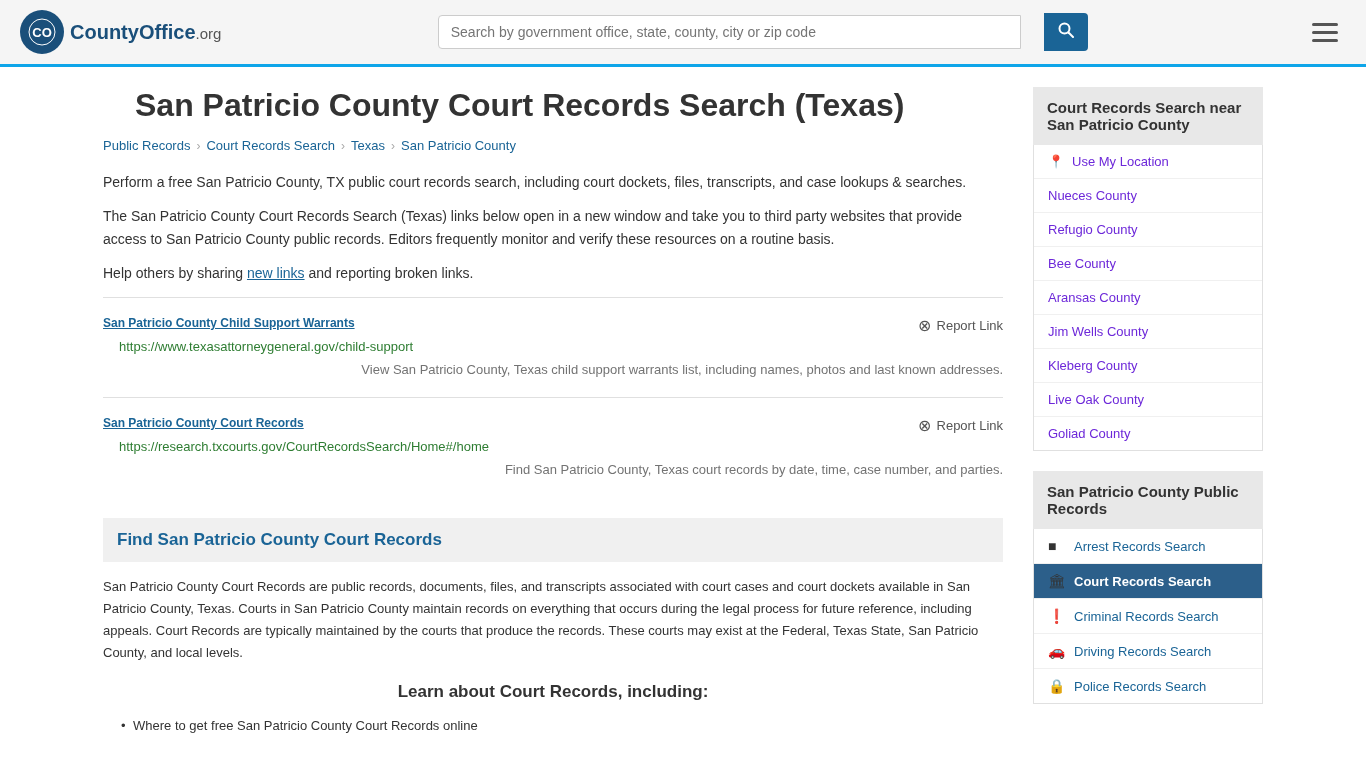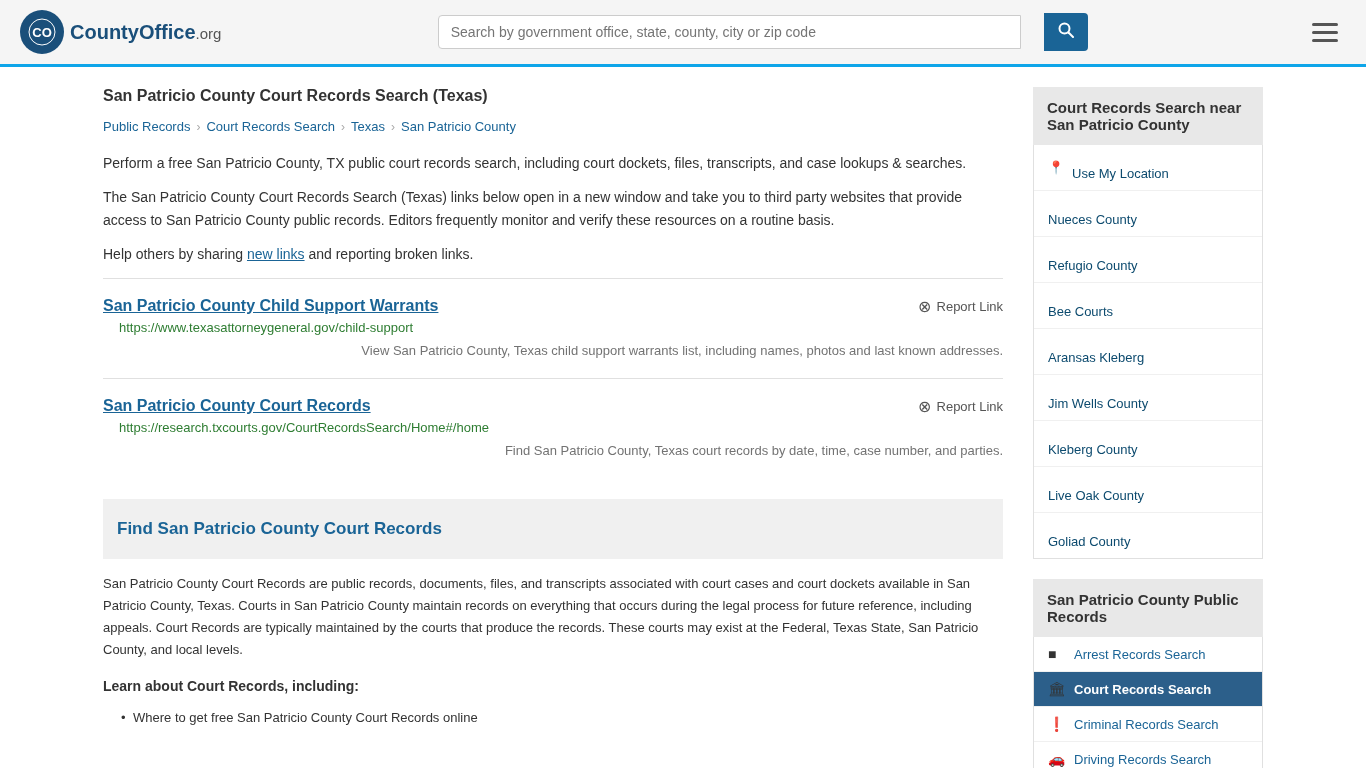"San Patricio County Court Records Search" .page-title { font-size: 16px -> 32px; margin-left: none -> 32px }
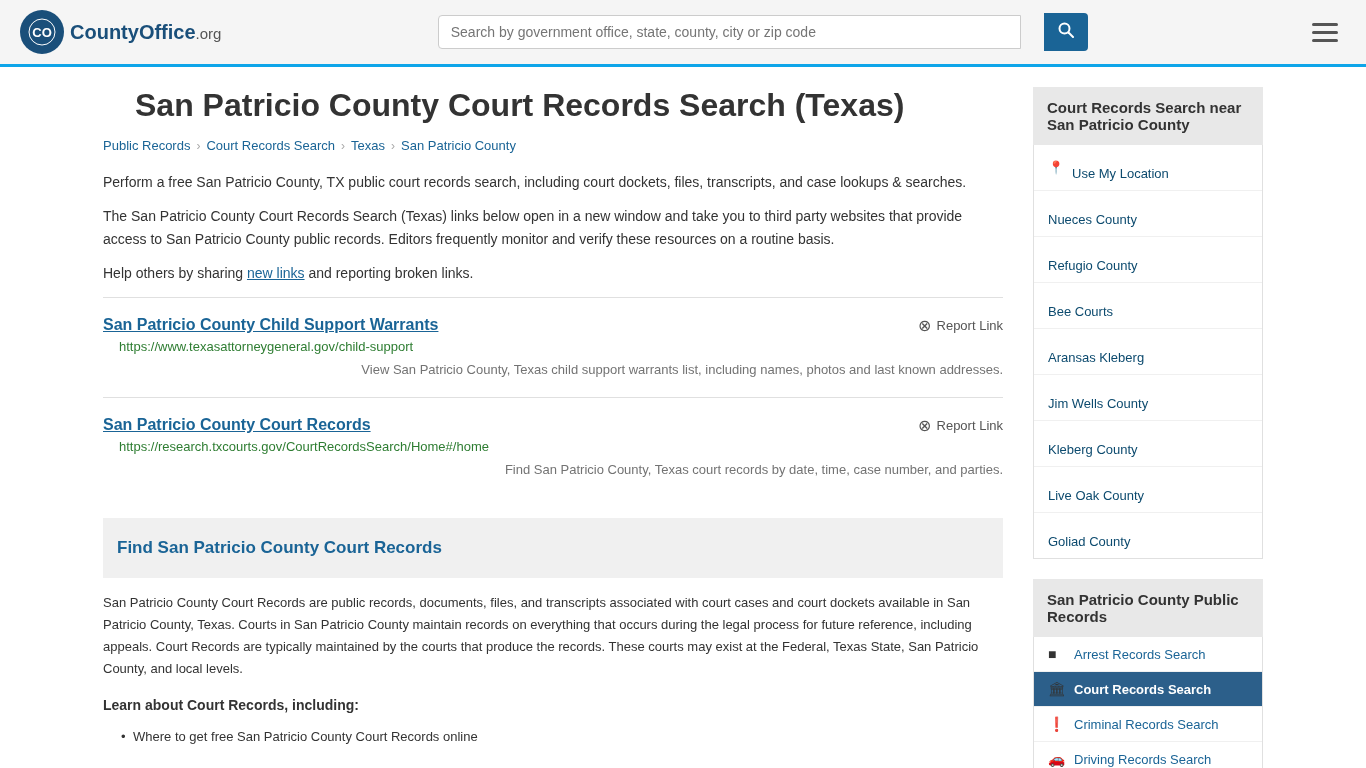"Use My Location" .sidebar-list li a { color: #0c4a6e -> #6d28d9; margin-top: 12px -> none }
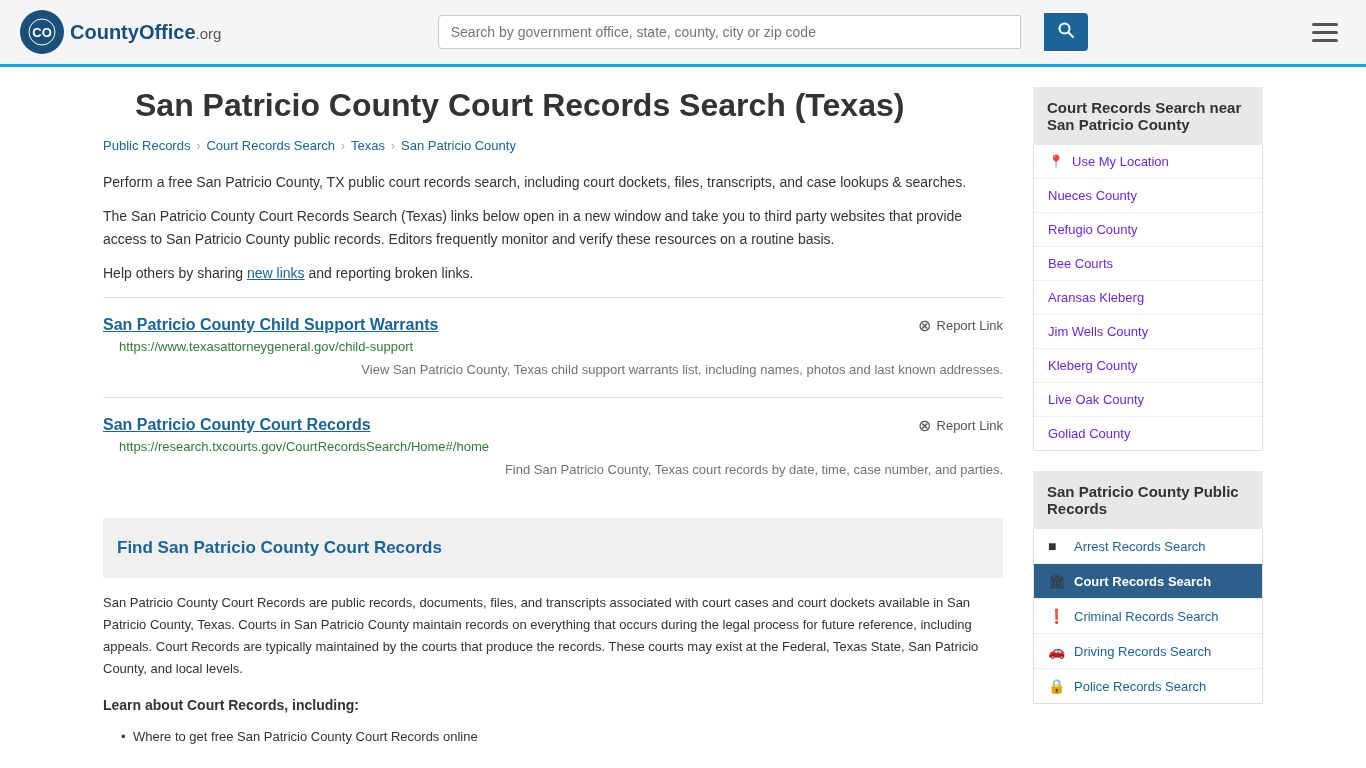"Bee Courts" a { text: Courts -> County }
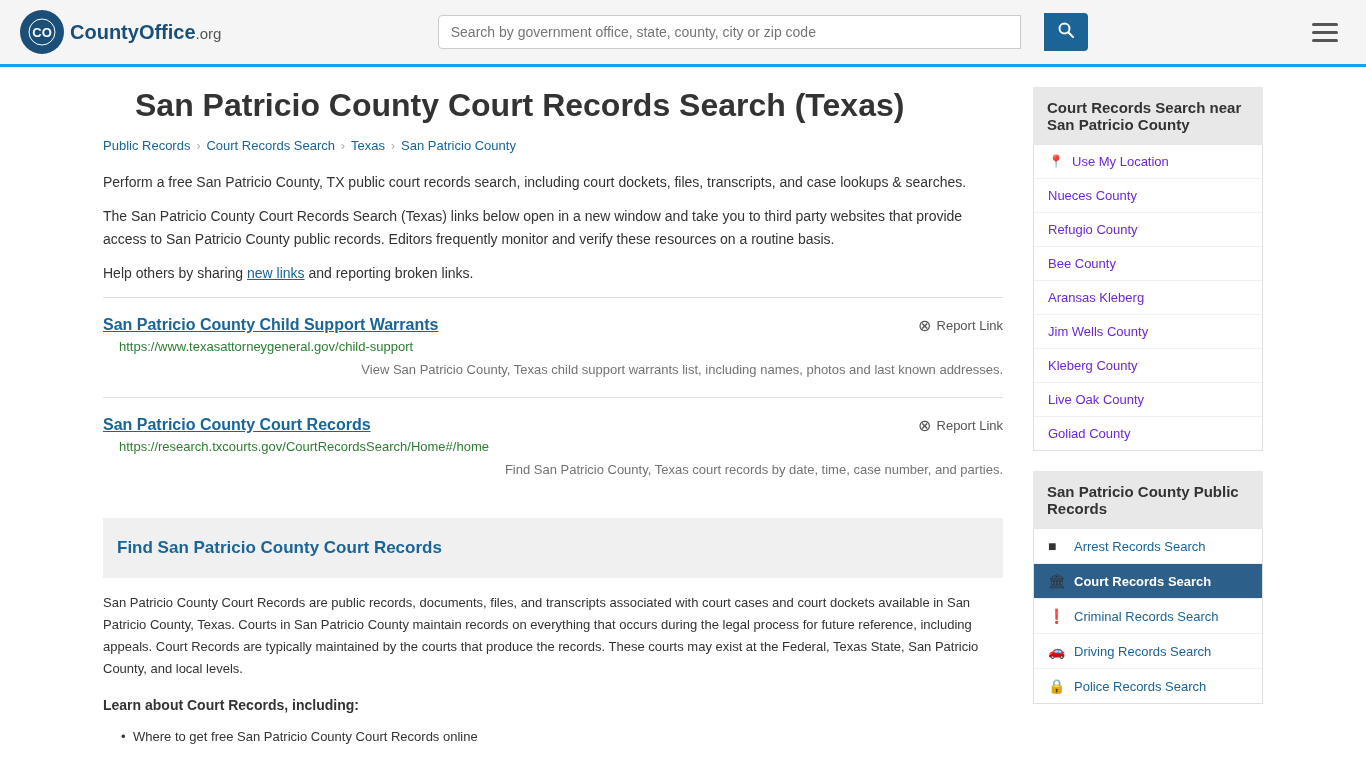"Aransas Kleberg" a { text: Kleberg -> County }
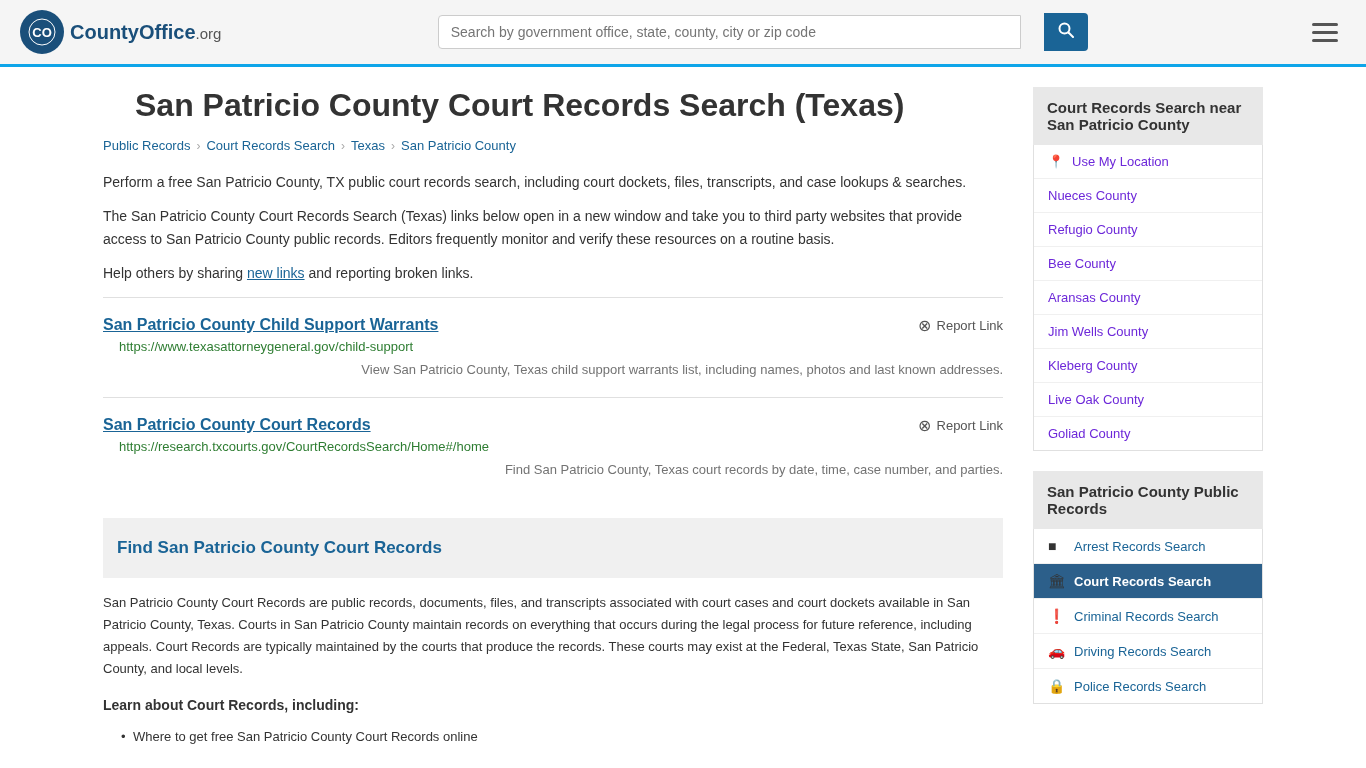"San Patricio County Child Support" .link-card-title { font-size: 16px -> 12px }
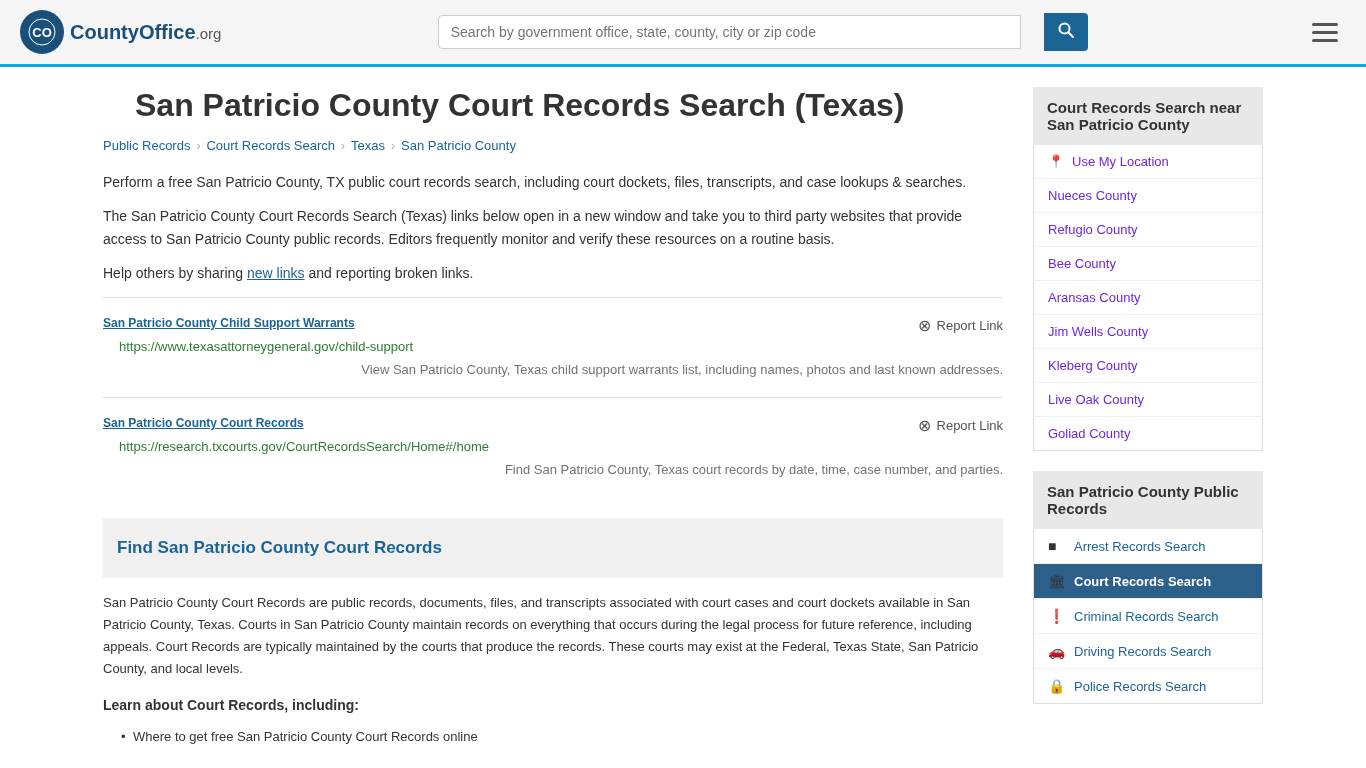"Find San Patricio County Court" .section-heading { padding: 20px 14px -> 12px 14px }
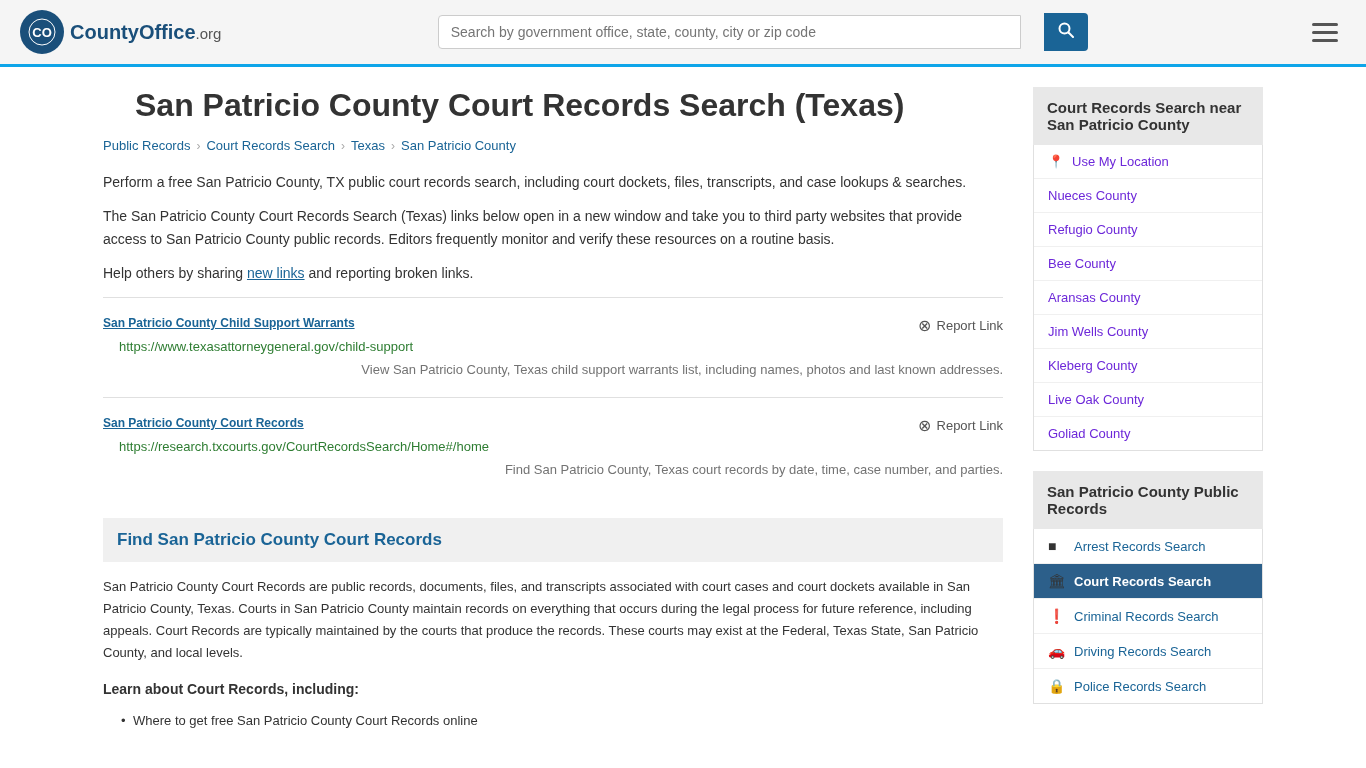"Learn about Court Records, including:" .body-text-bold { font-size: 14px -> 17px; text-align: none -> center }
